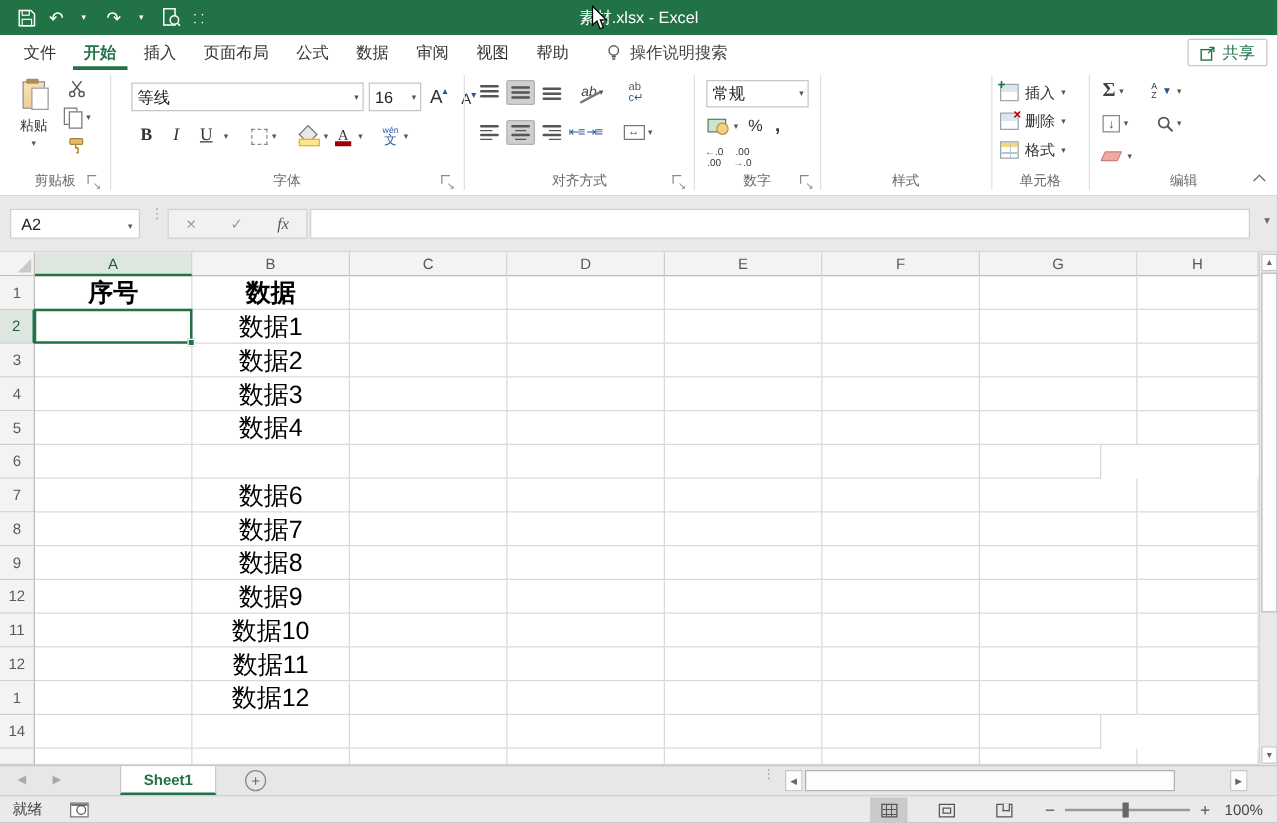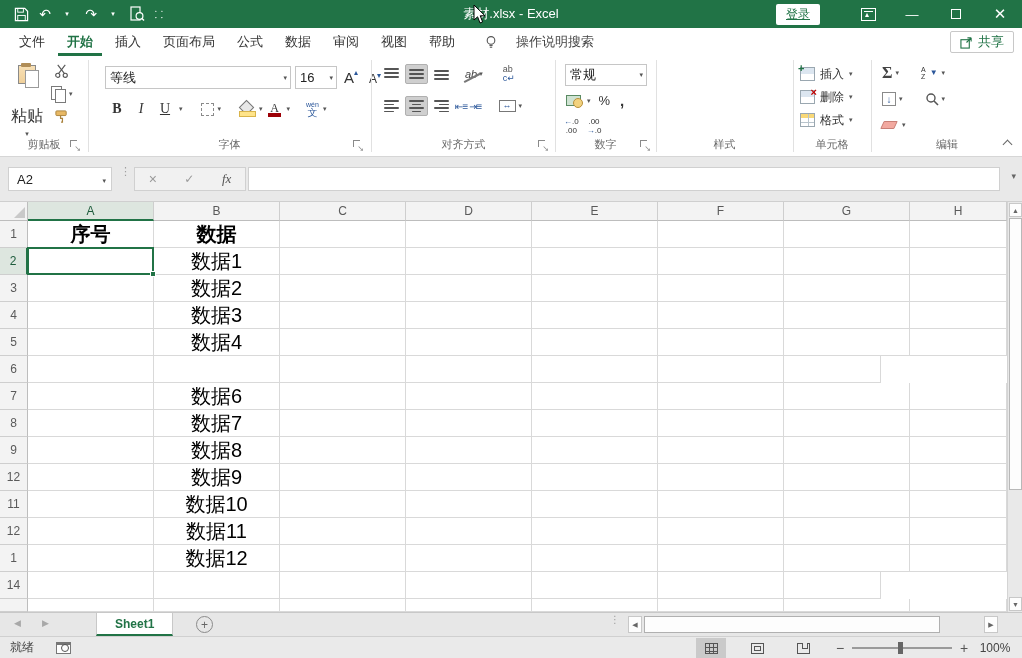"登录" div.tb-right { html: <div> <div>登录</div> <div> <span></span> </div> <div> <span>—</span> </div> <div> <span></span> </div> <div> <span>✕</span> </div> </div> -> none }
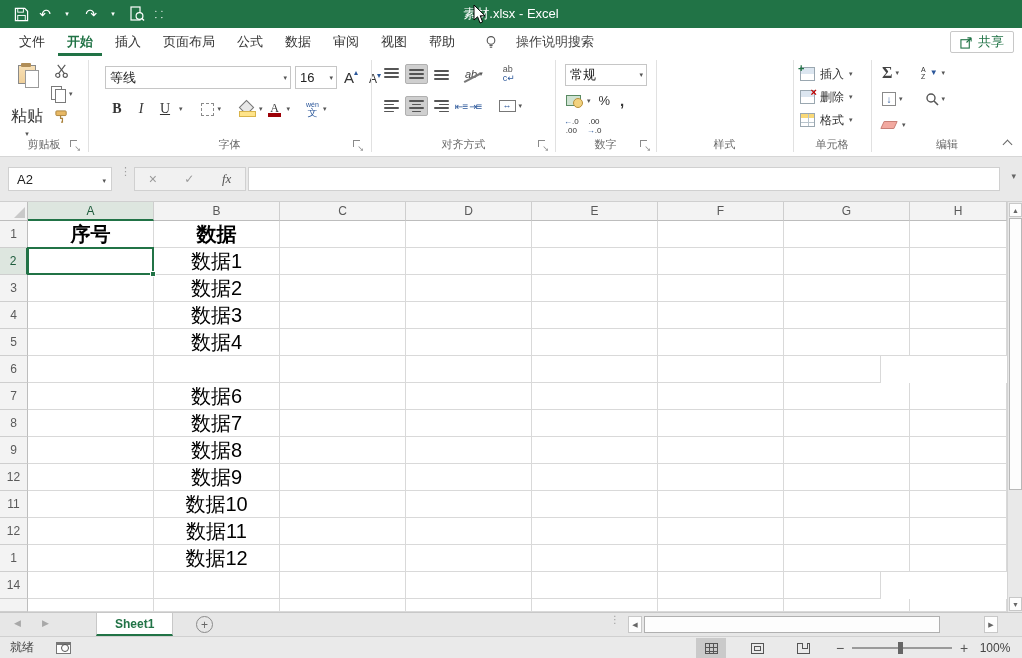"操作说明搜索" .tellme { gap: 18px -> 6px }
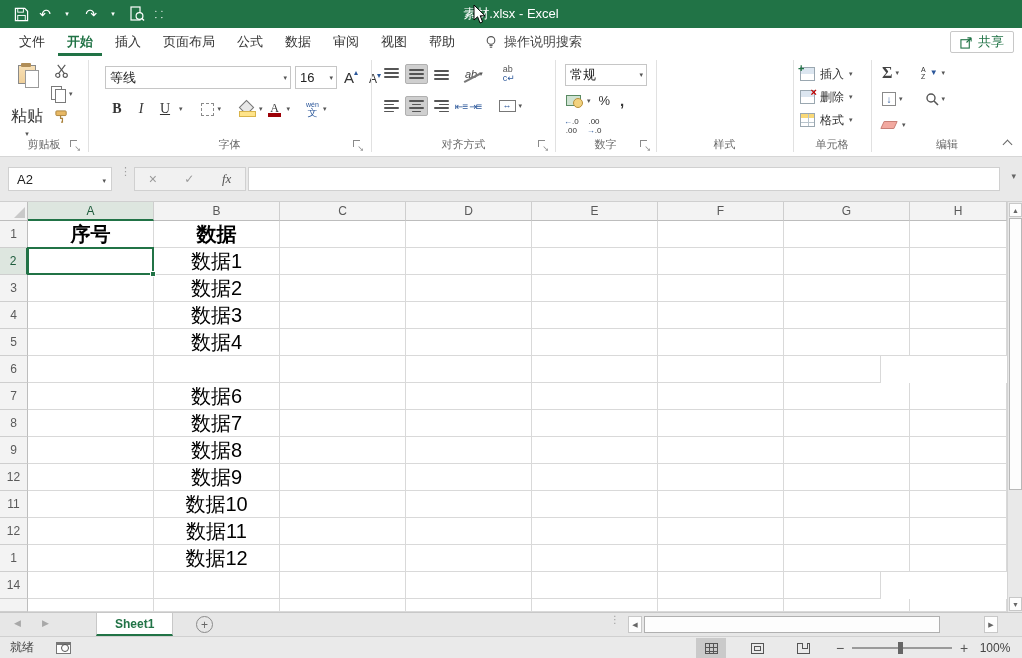"粘贴" span { font-size: 16px -> 11px; margin-top: 22px -> 6px }
